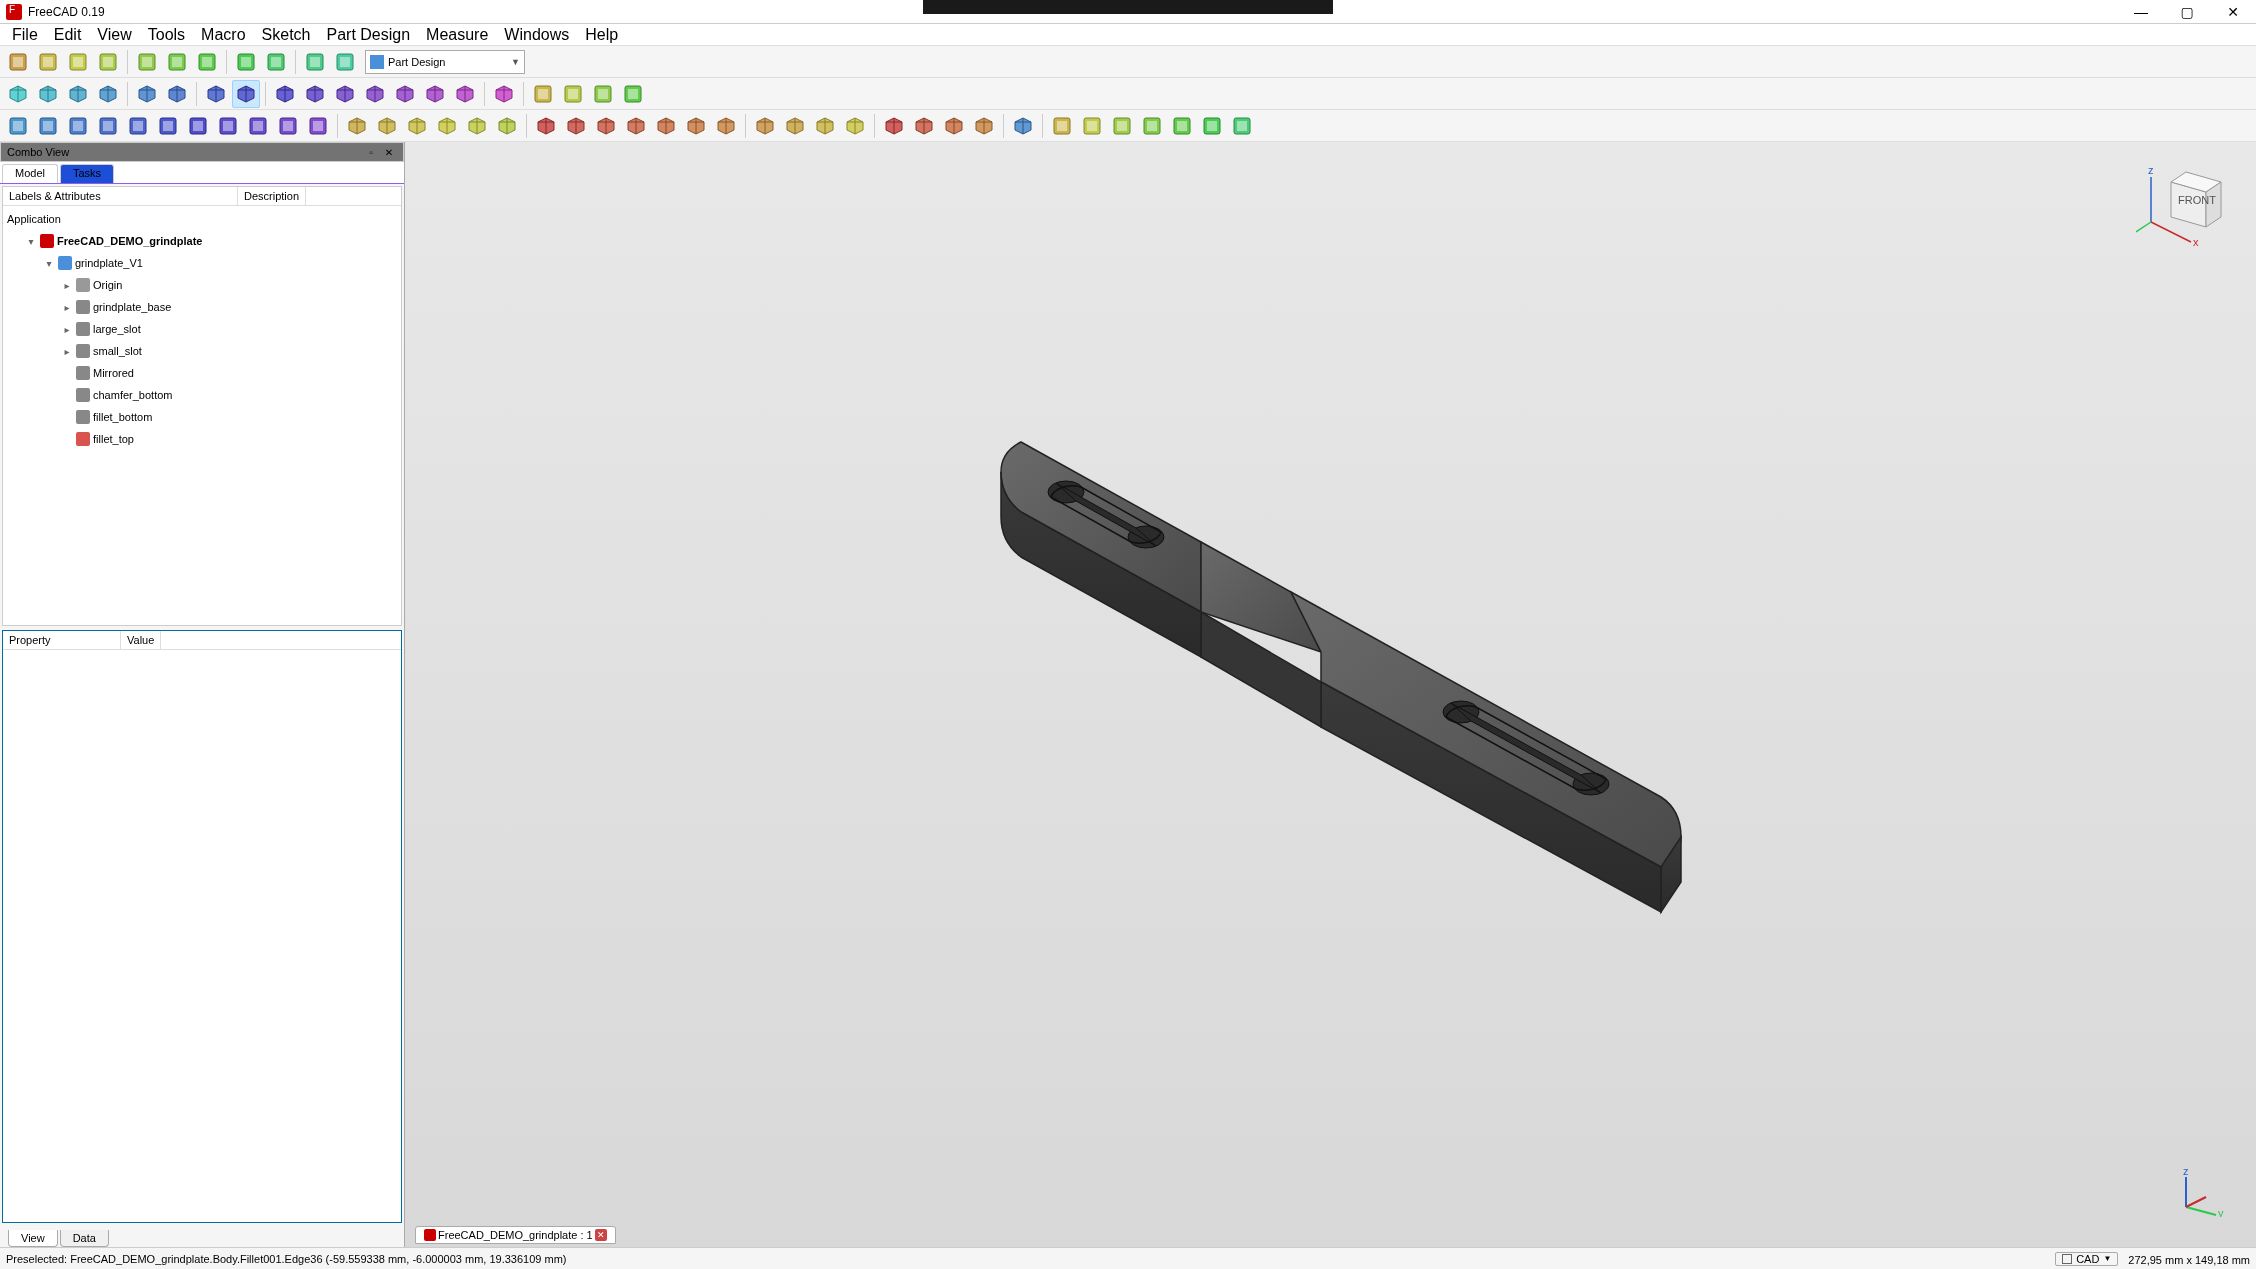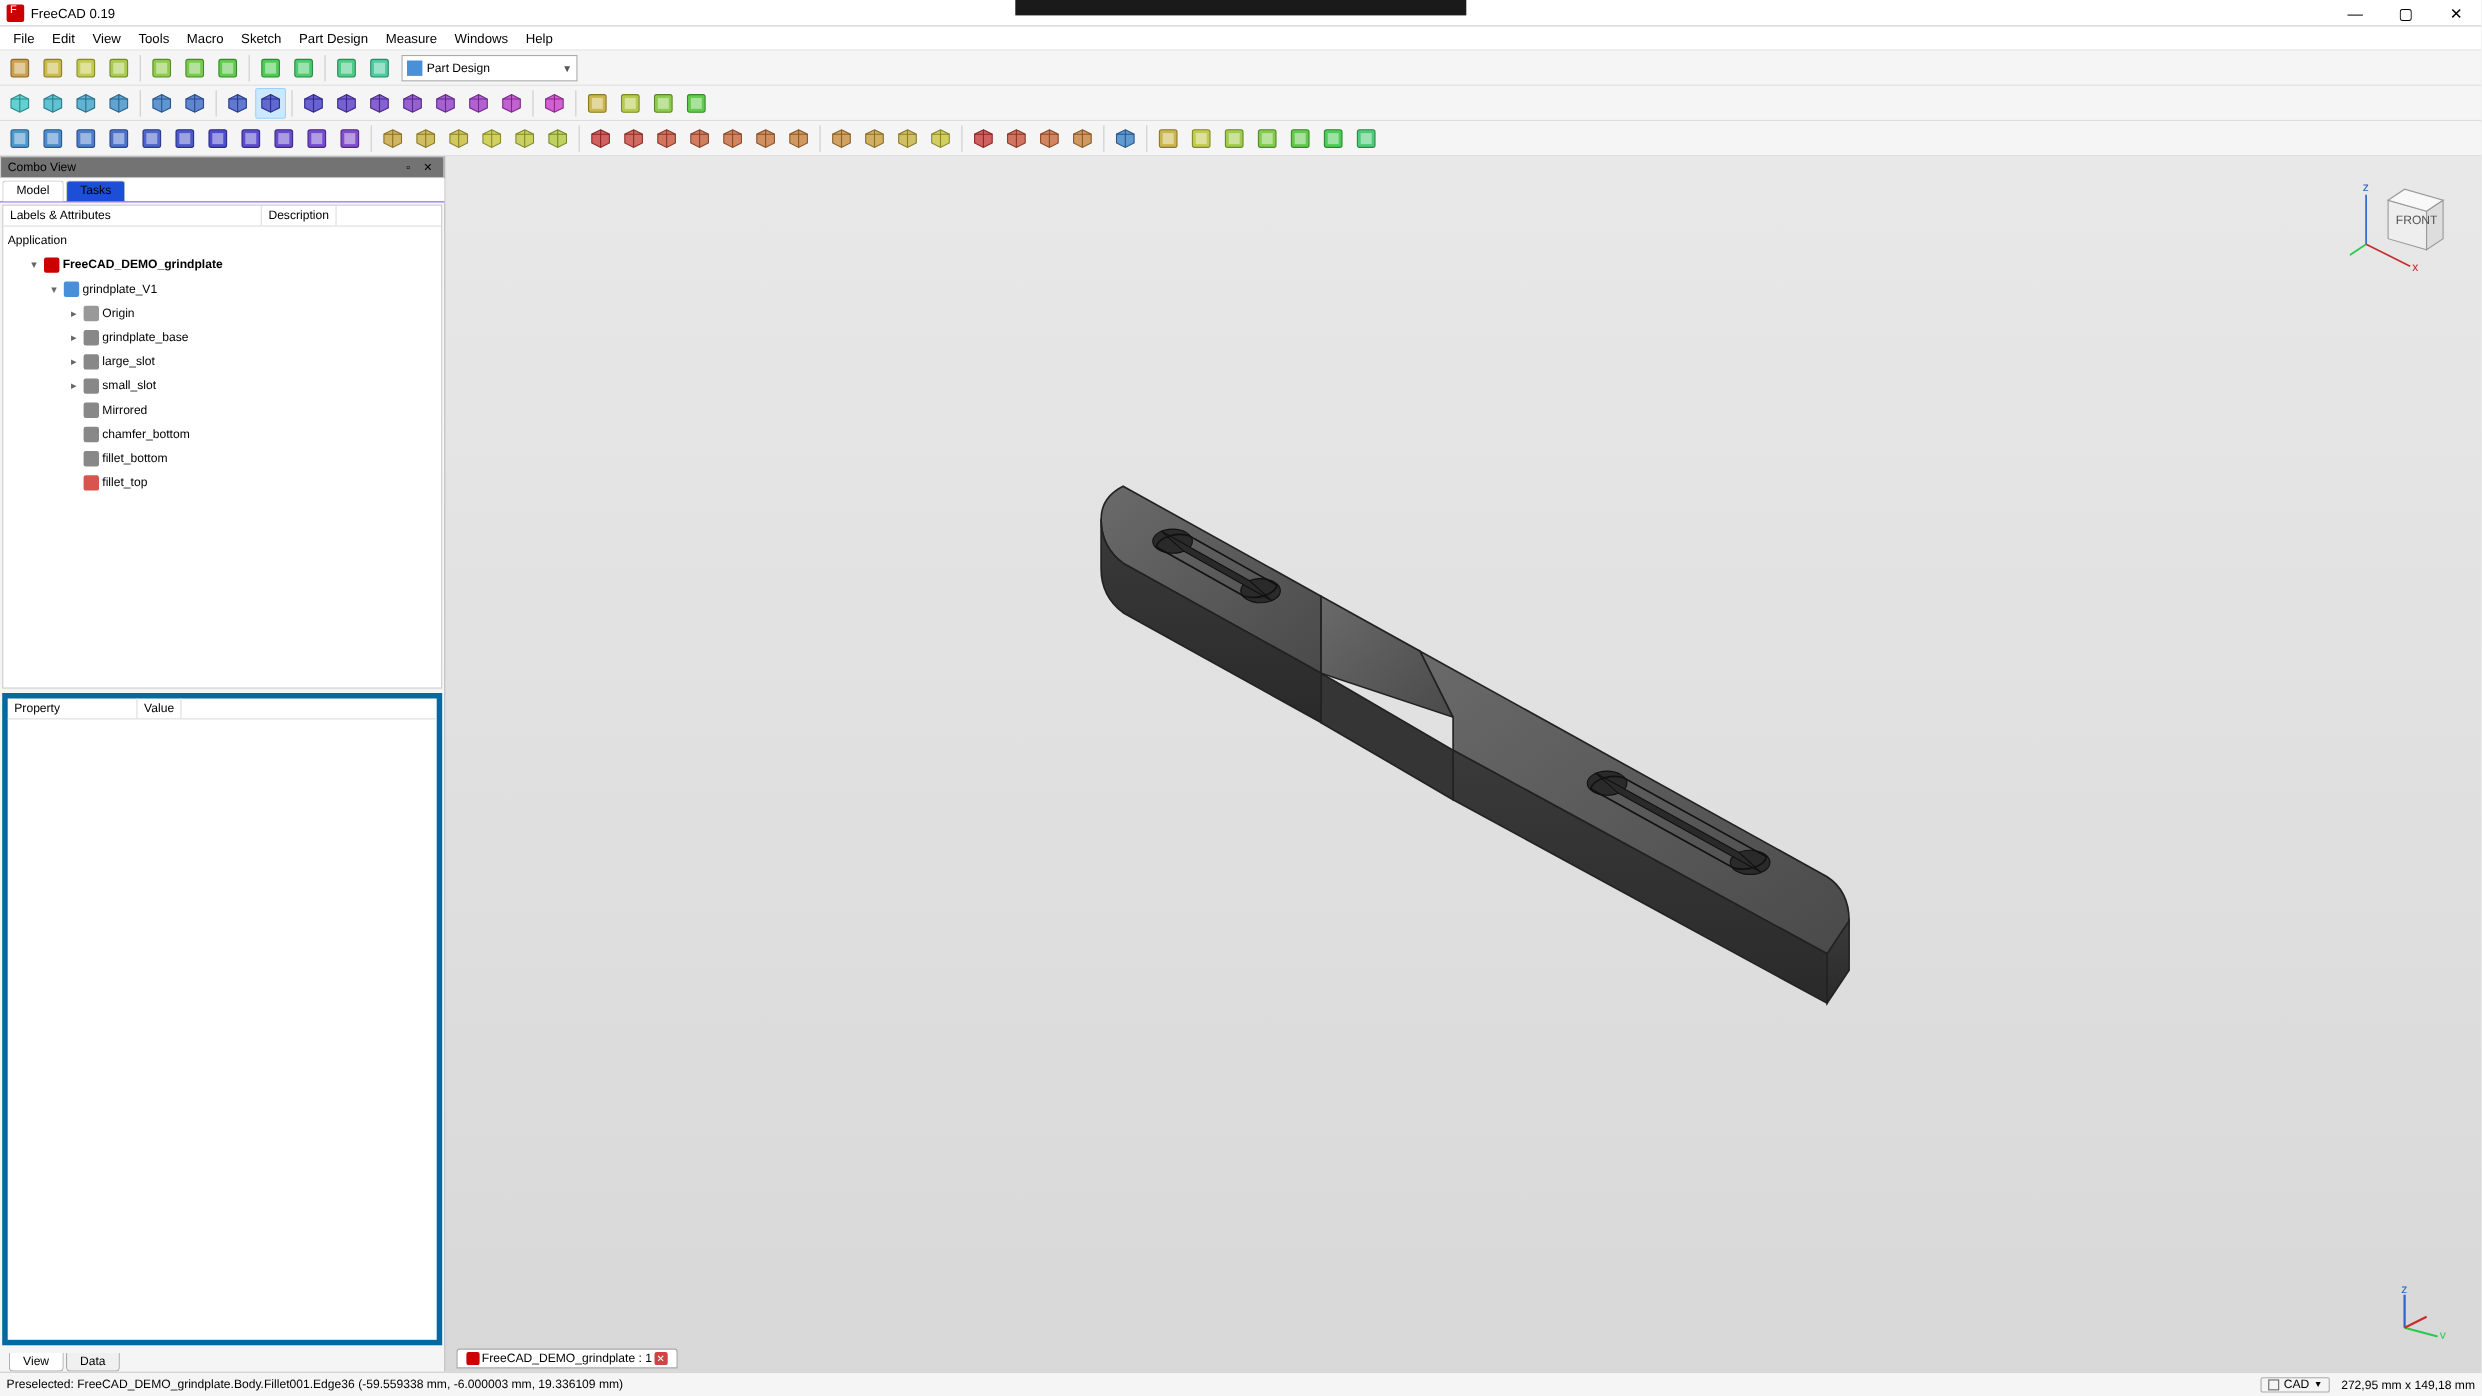"File" .menubar .menu-item { font-size: 12px -> 16px }
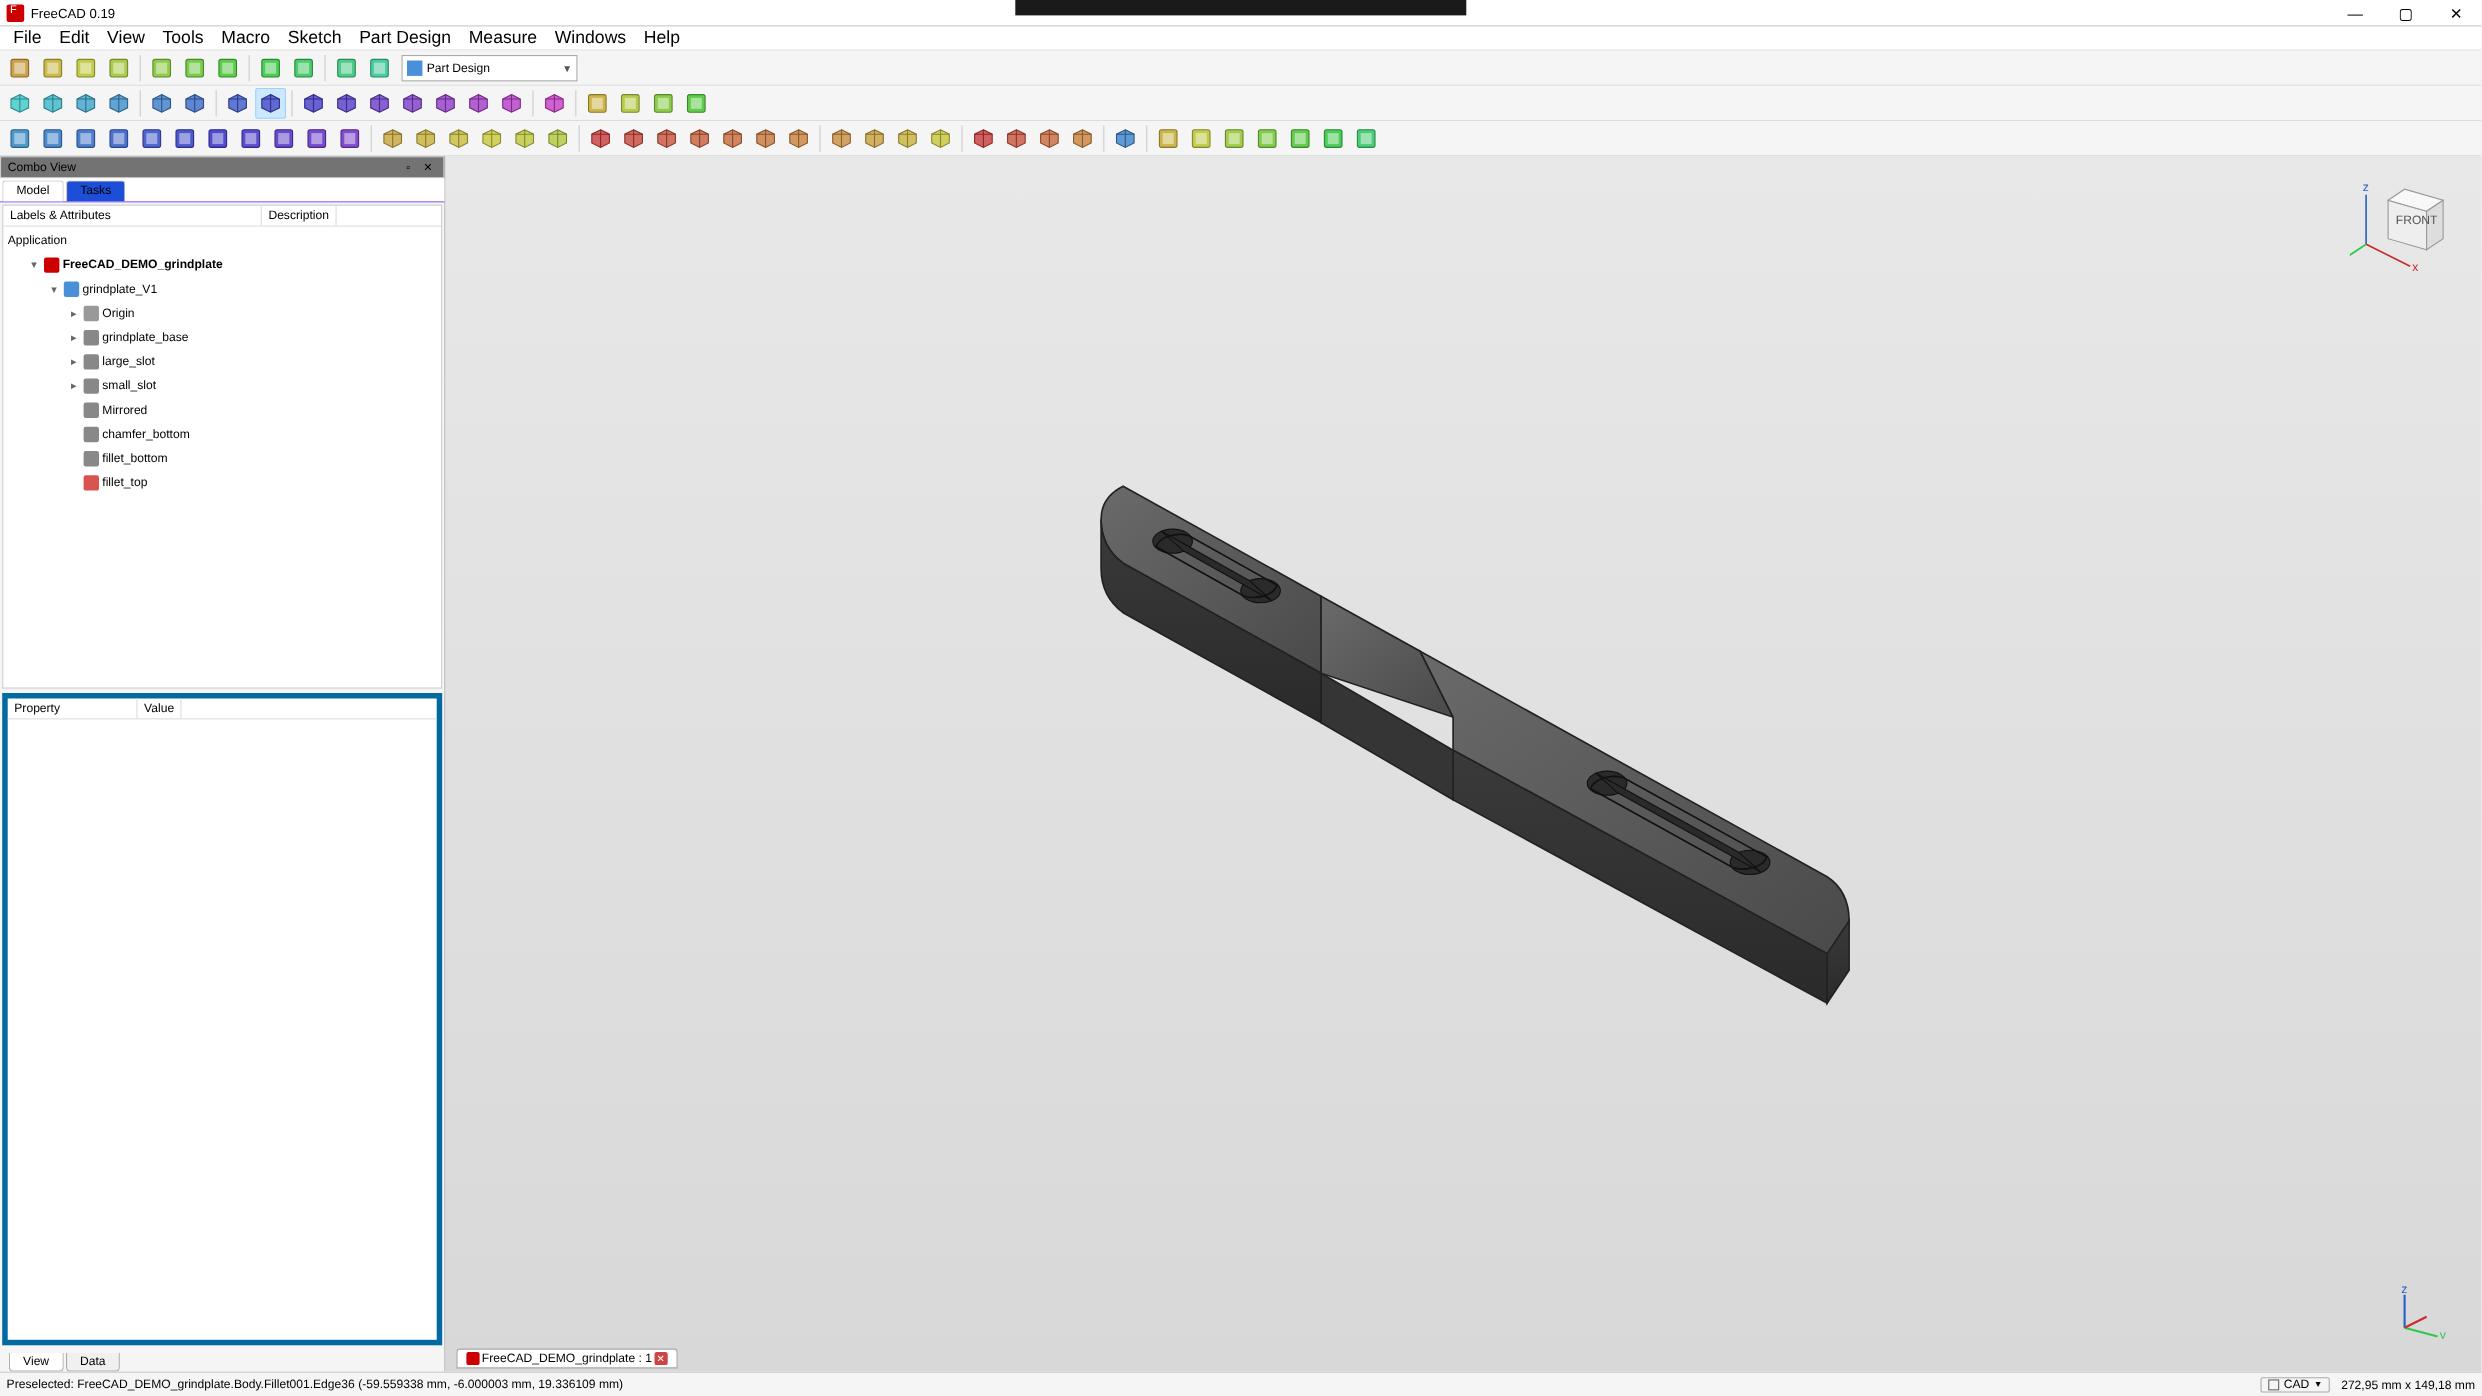"Property" .prop-area { border: 5px solid #0369a1 -> 1px solid #0369a1 }
